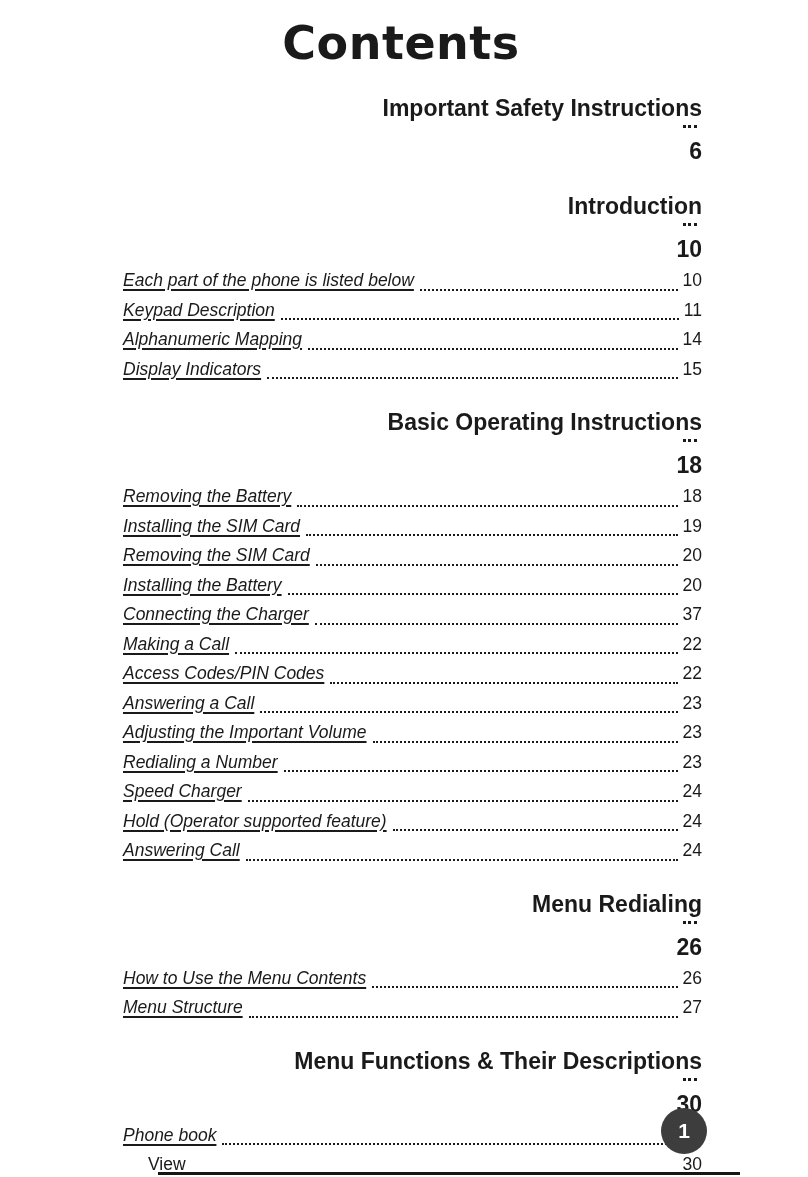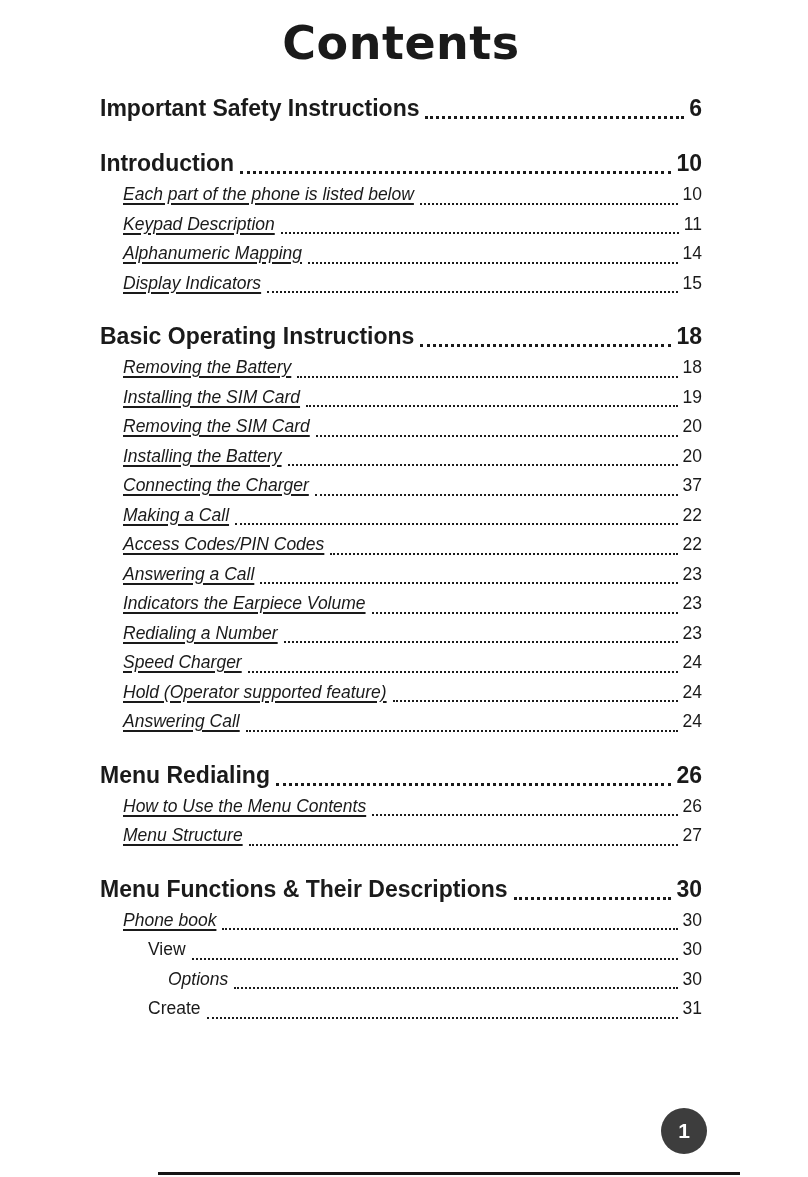"Important Safety Instructions" .level-1 { flex-direction: none -> column }
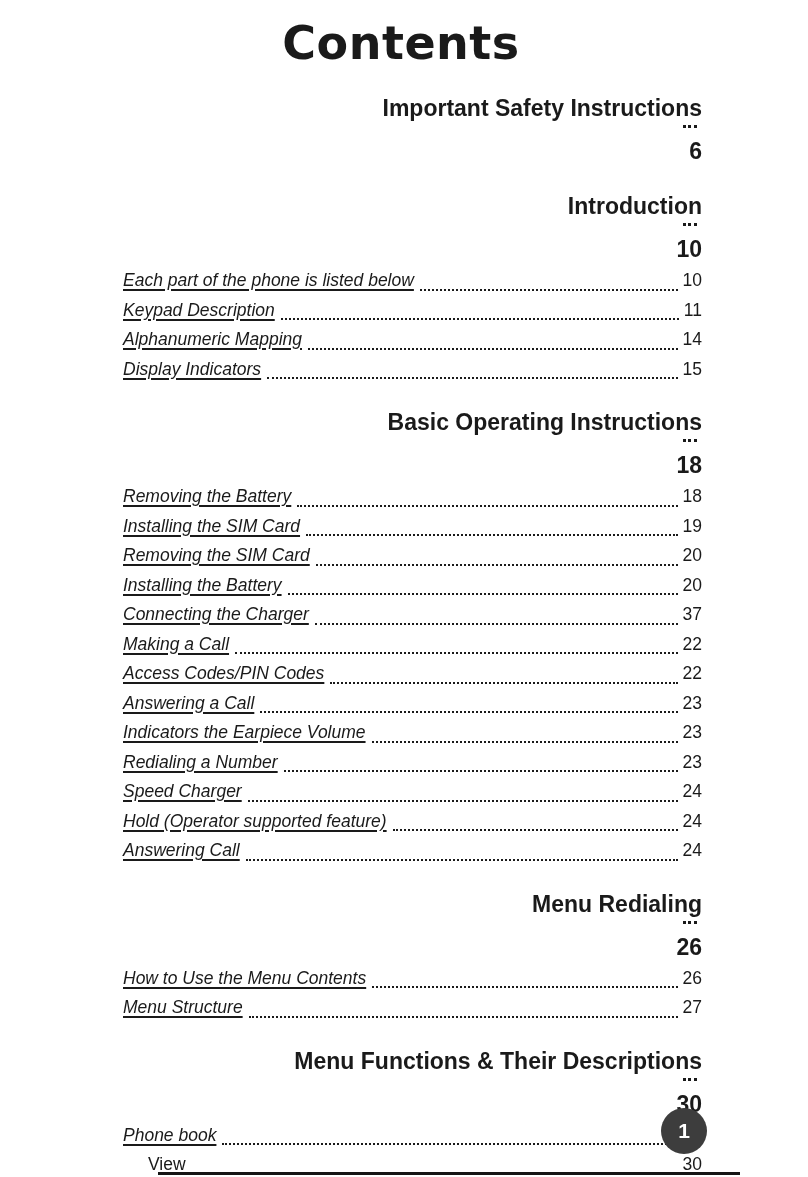"Indicators the Earpiece Volume" span.label { text: Indicators the Earpiece -> Adjusting the Important }
